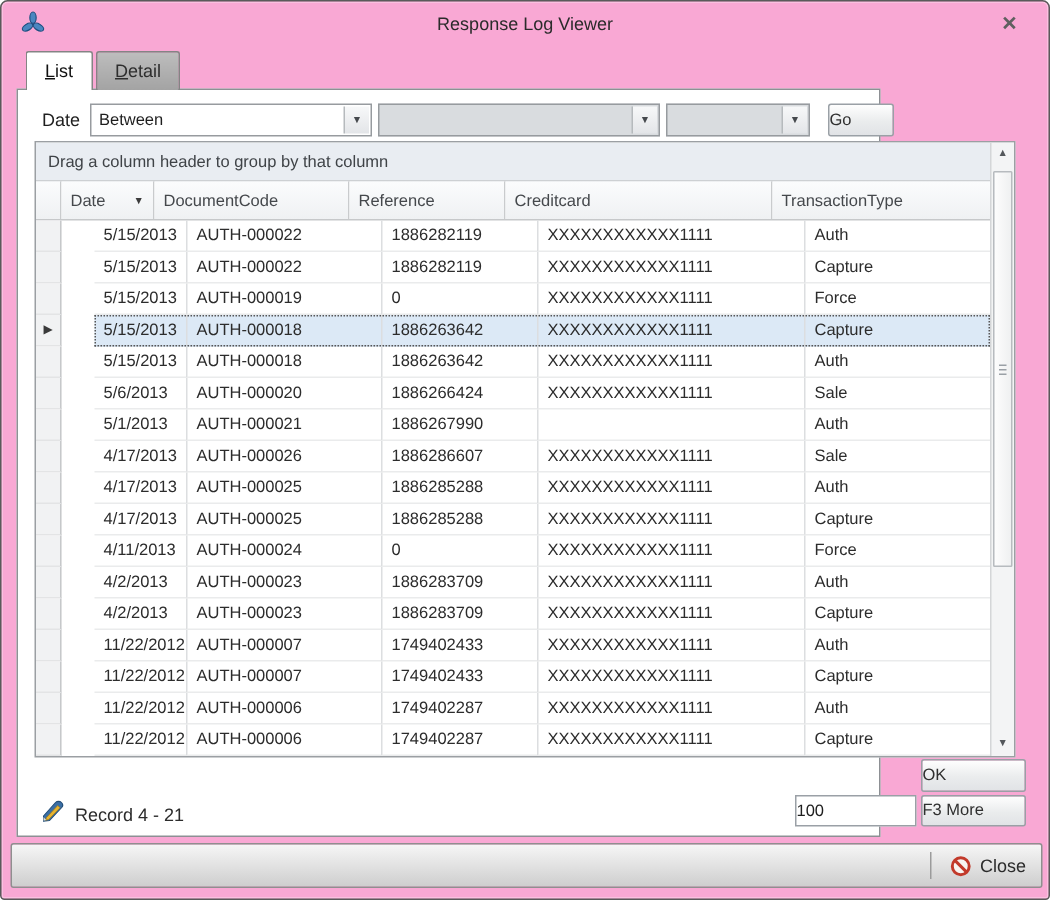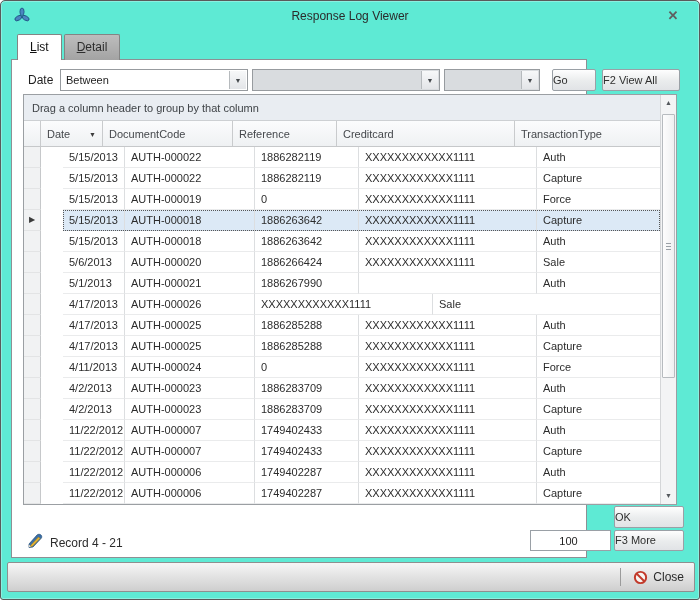"Response Log Viewer" .window { background: #5eead4 -> #f9a8d4 }
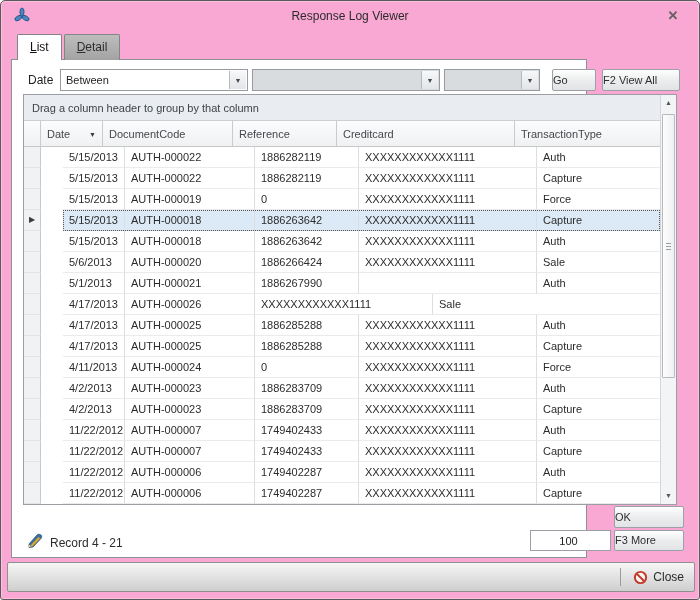"F2 View All" div.btn { html: <div>F2 View All</div> -> none }
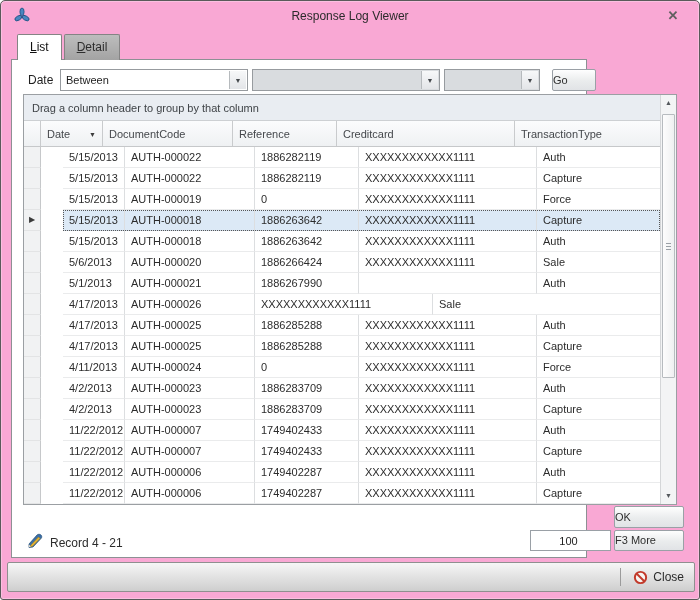"1886286607" div.cell { html: none -> <div>1886286607</div> }
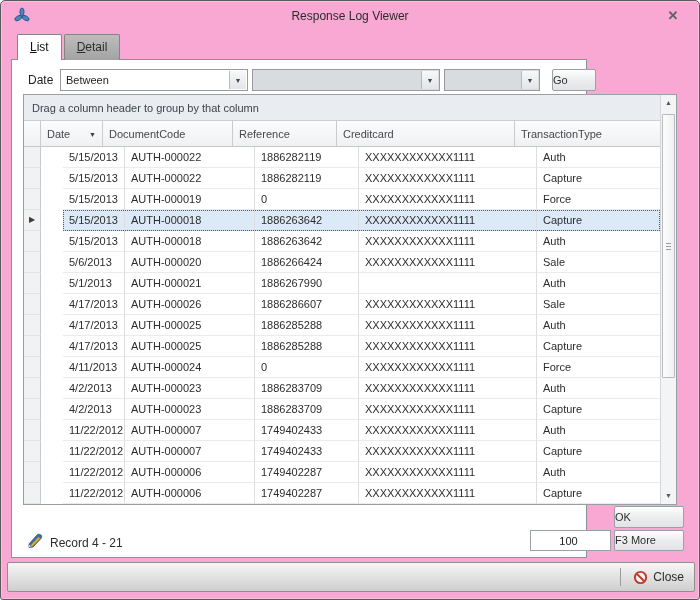"100" .page-input { text-align: center -> left }
